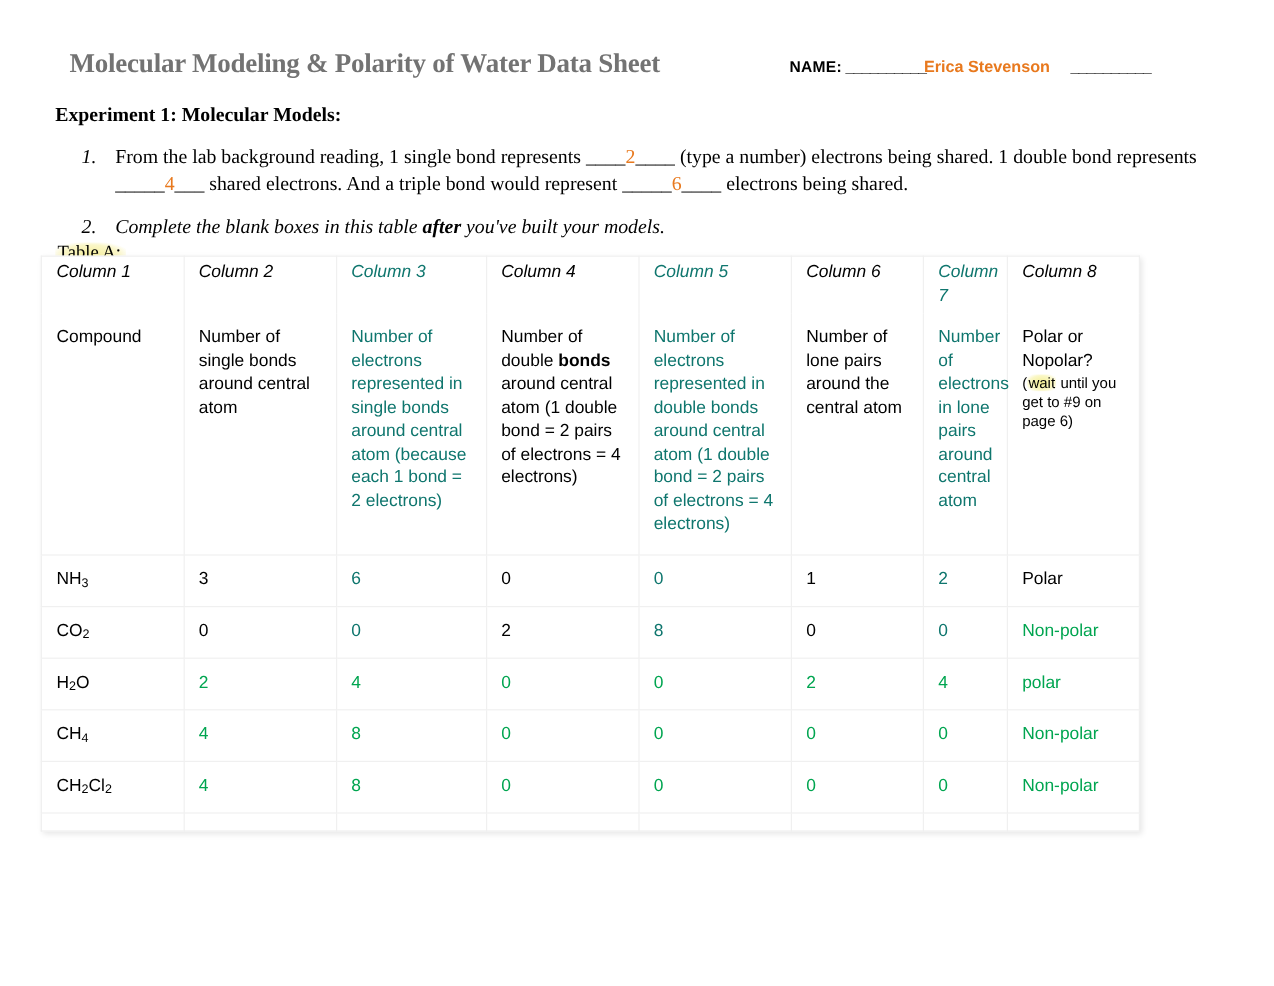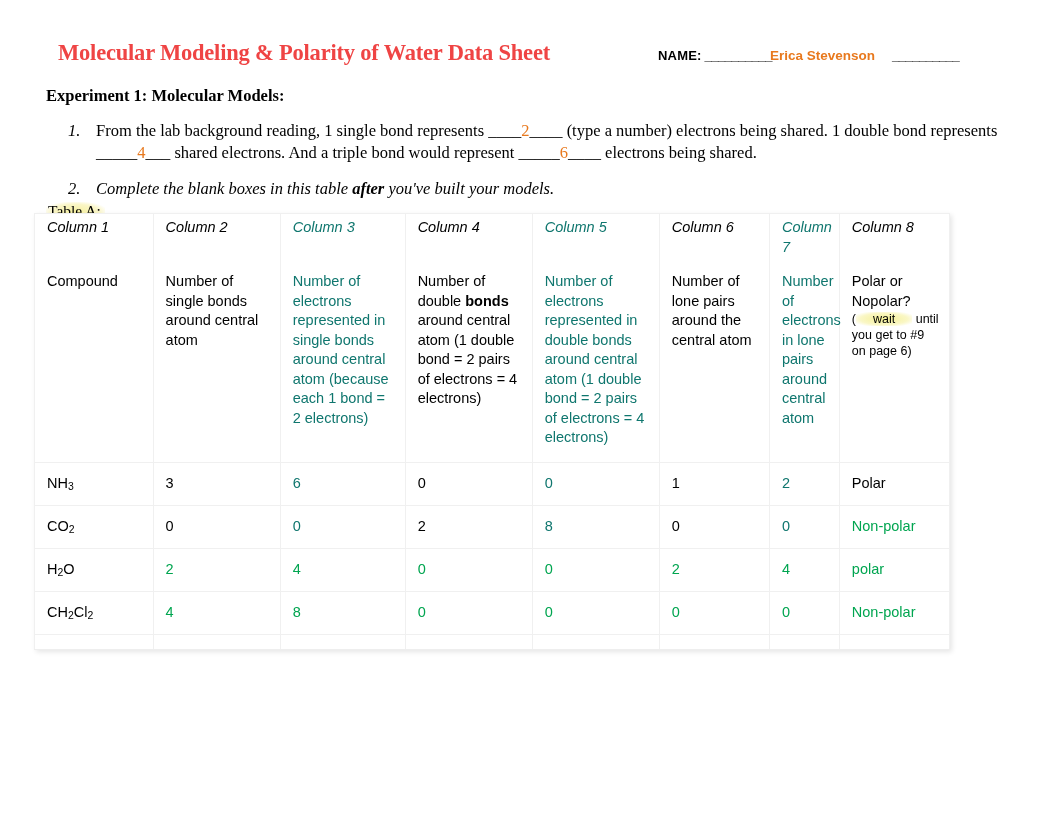"Molecular Modeling & Polarity of" .doc-title { color: #ef4444 -> #737373 }
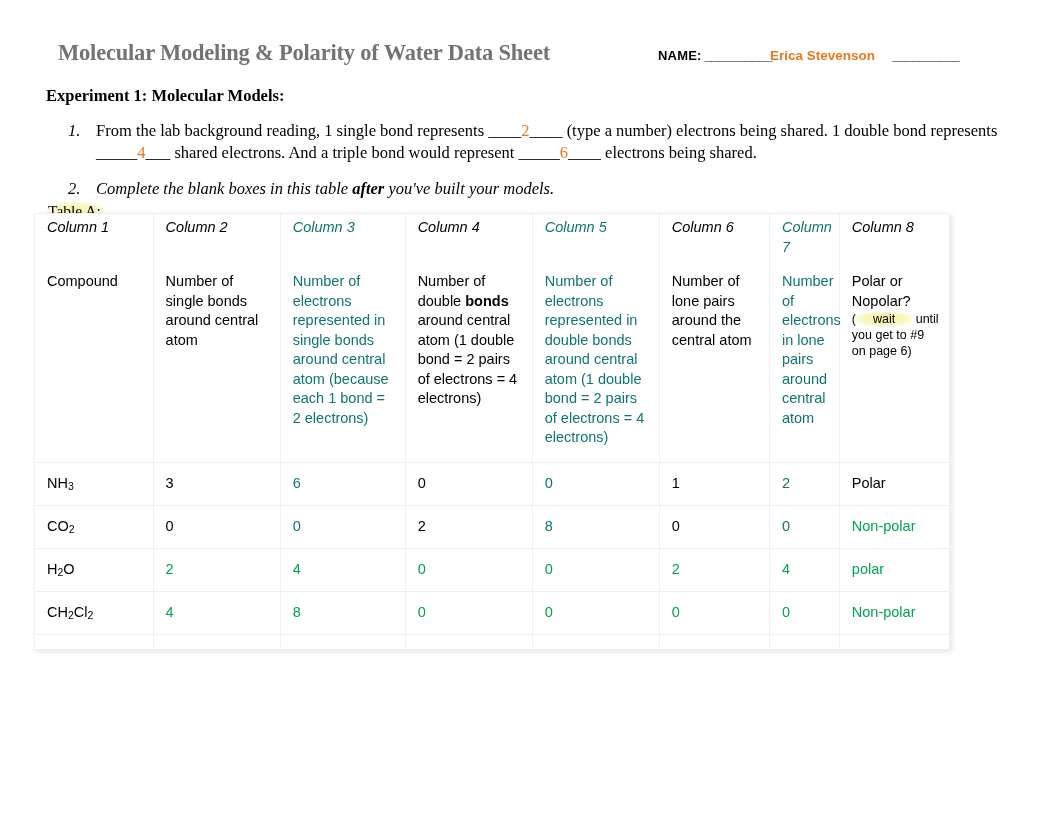"wait" .hl { padding: 0 17px -> 0 1px }
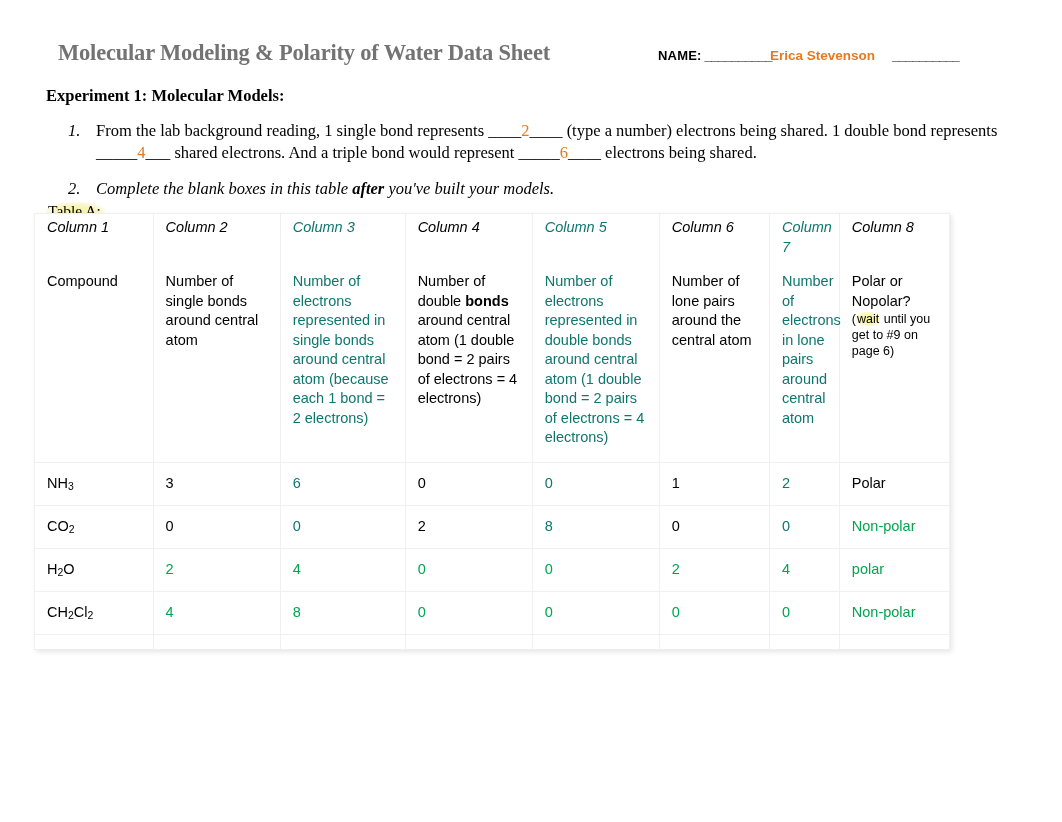"CH4" tr.data-row { html: none -> <tr> <td><span>CH</span><sub>4</sub><span></span><sub></sub></td> <td>4</td> <td>8</td> <td>0</td> <td>0</td> <td>0</td> <td>0</td> <td>Non-polar</td> </tr> }
